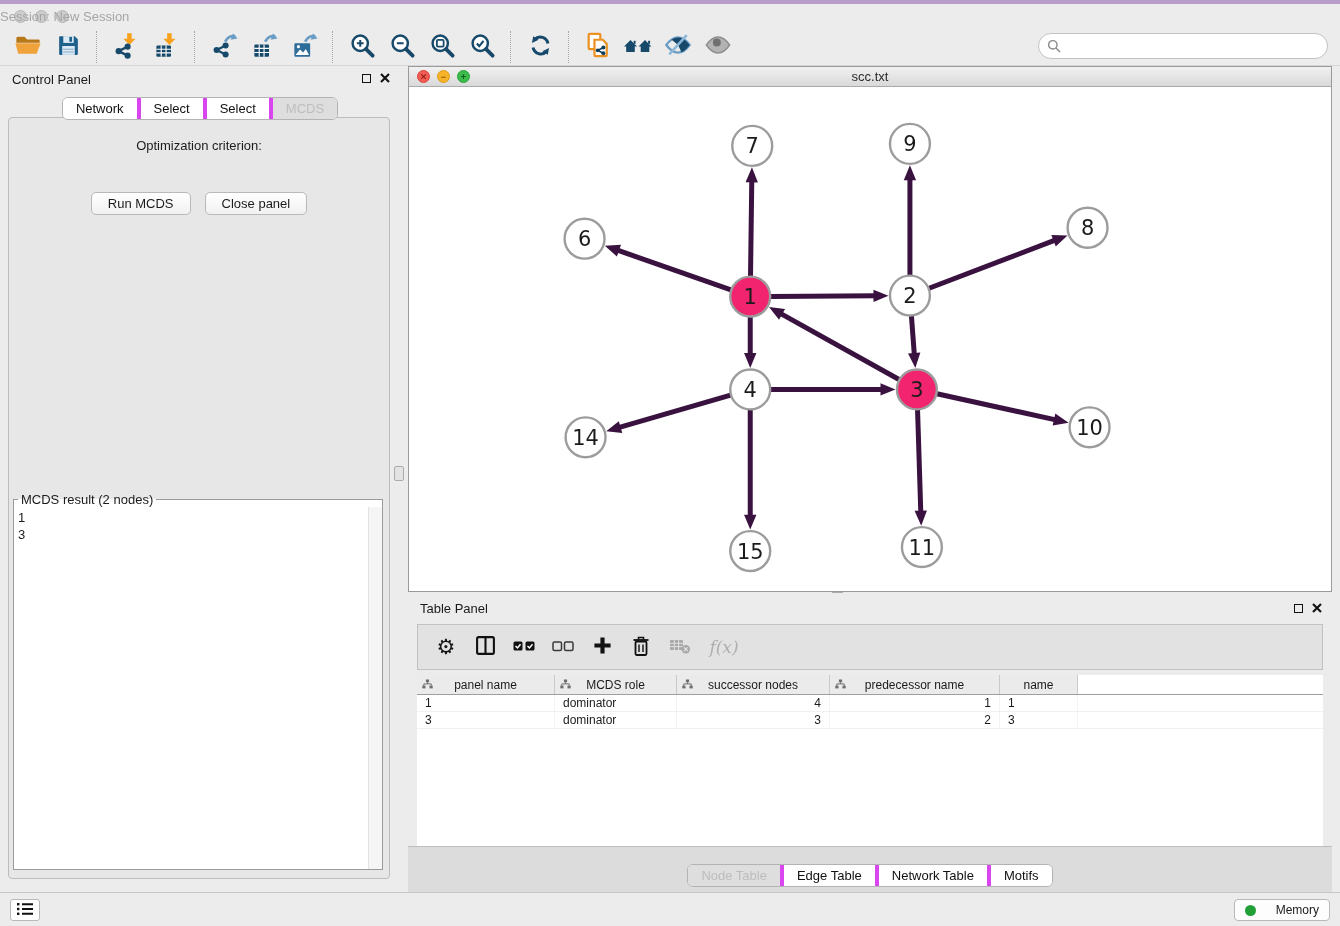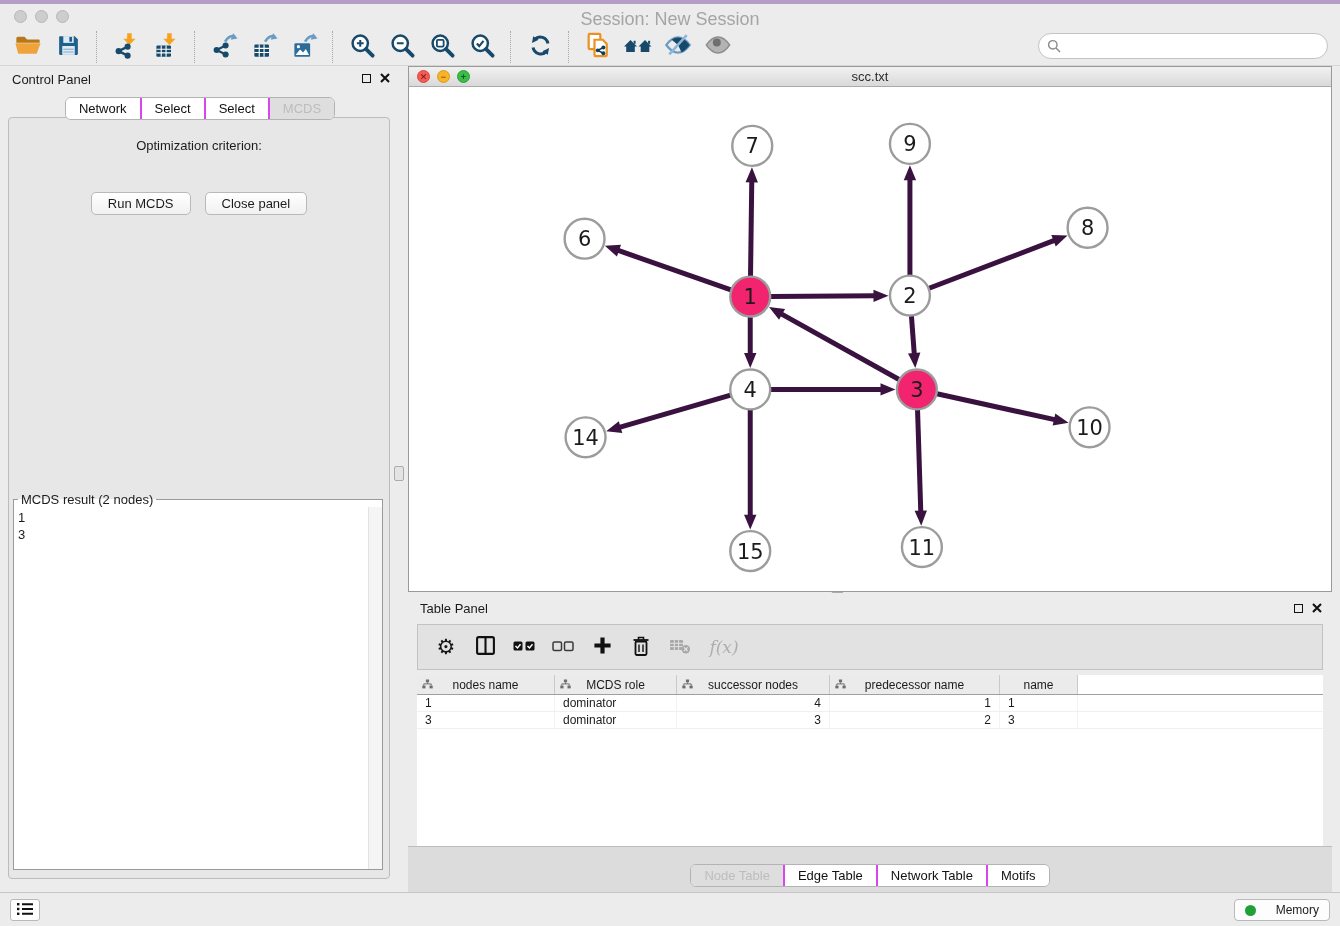"Session: New Session" .win-title { font-size: 18px -> 13px; text-align: center -> left }
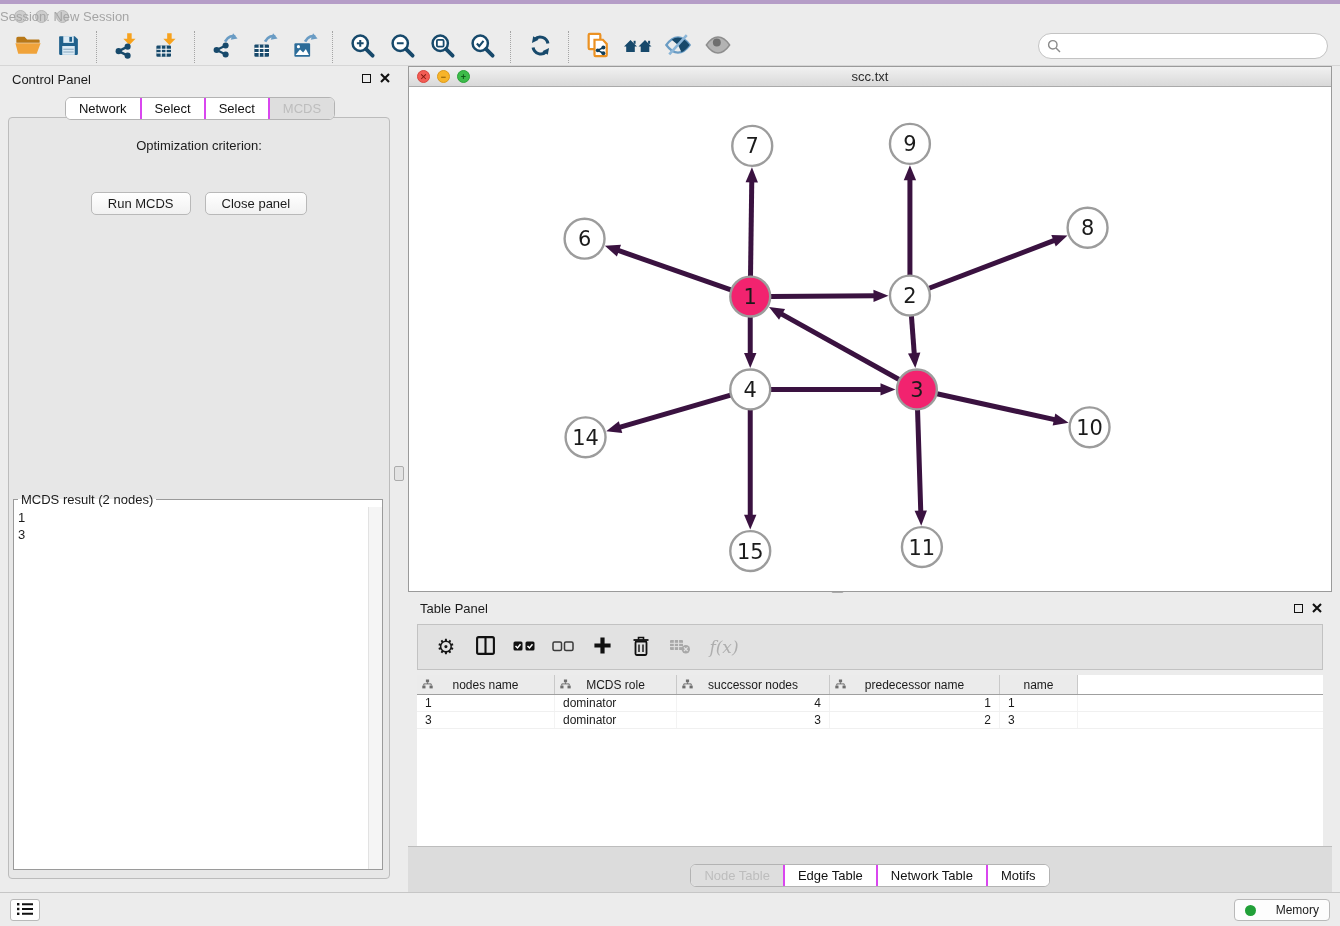"Network" .seg .tab { border-right: 2px solid #d946ef -> 4px solid #d946ef }
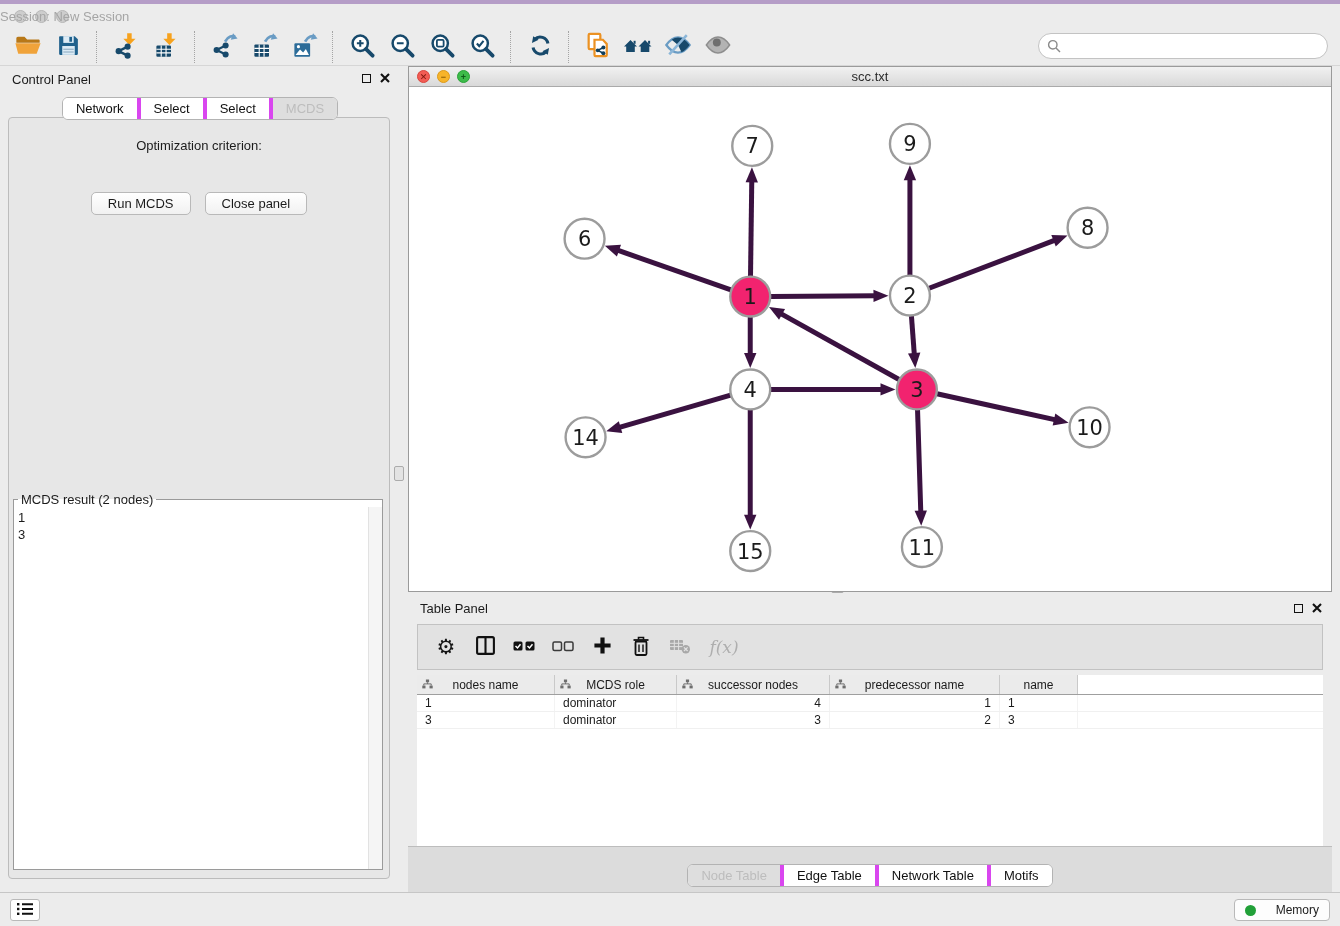"nodes name" span.th-label { text: nodes -> panel }
